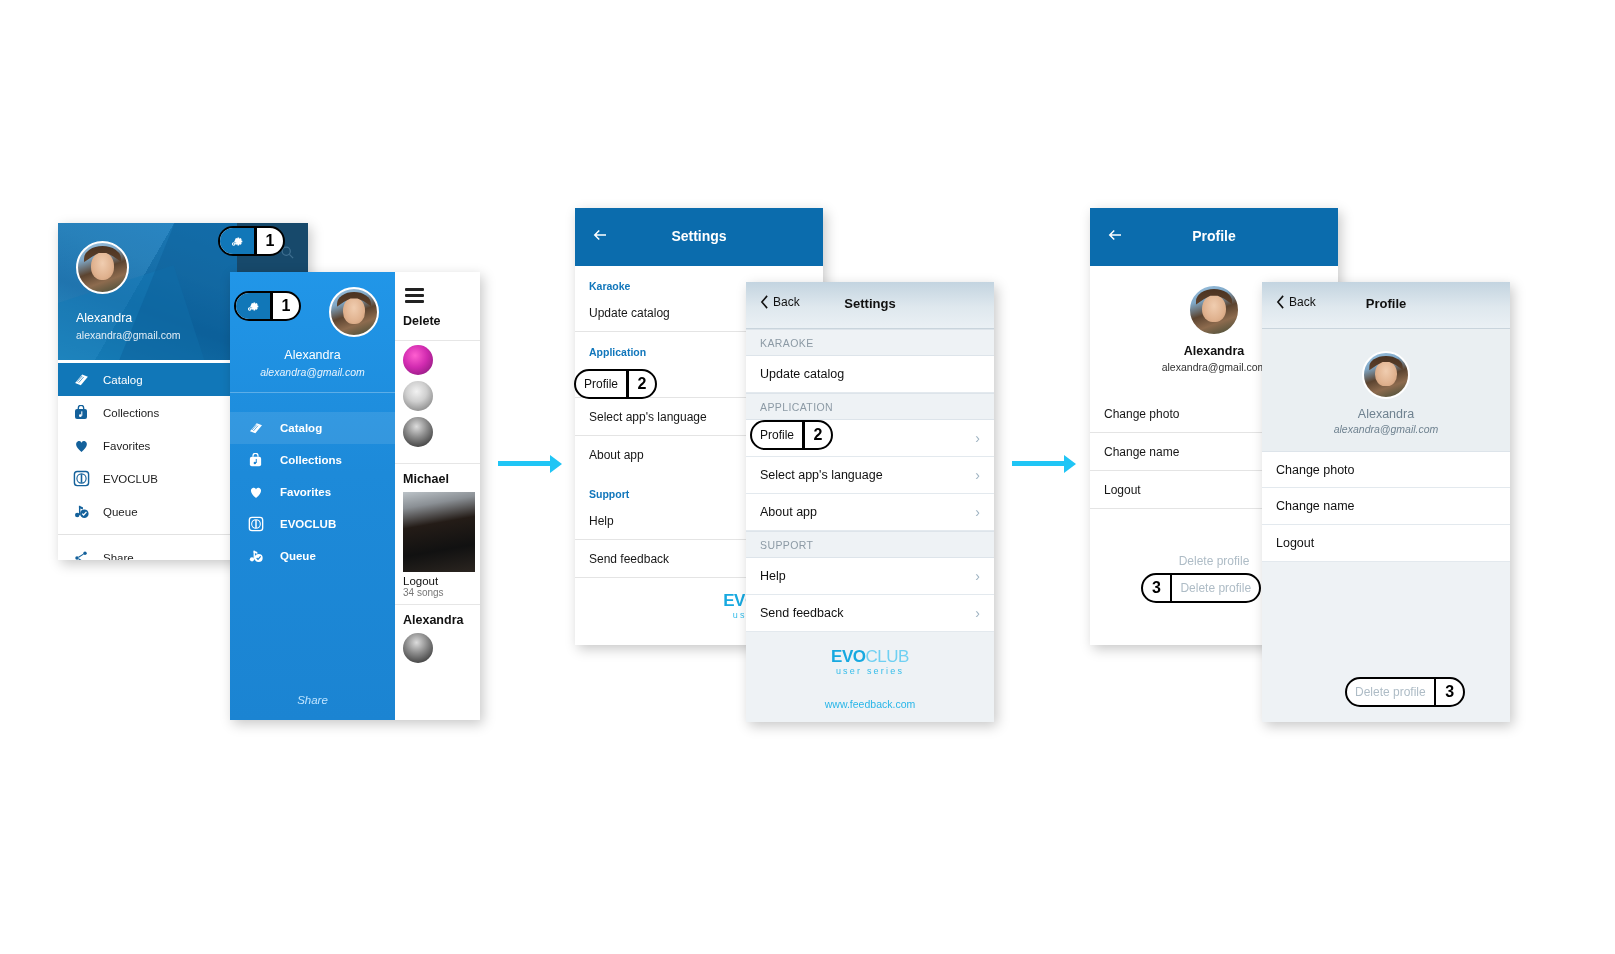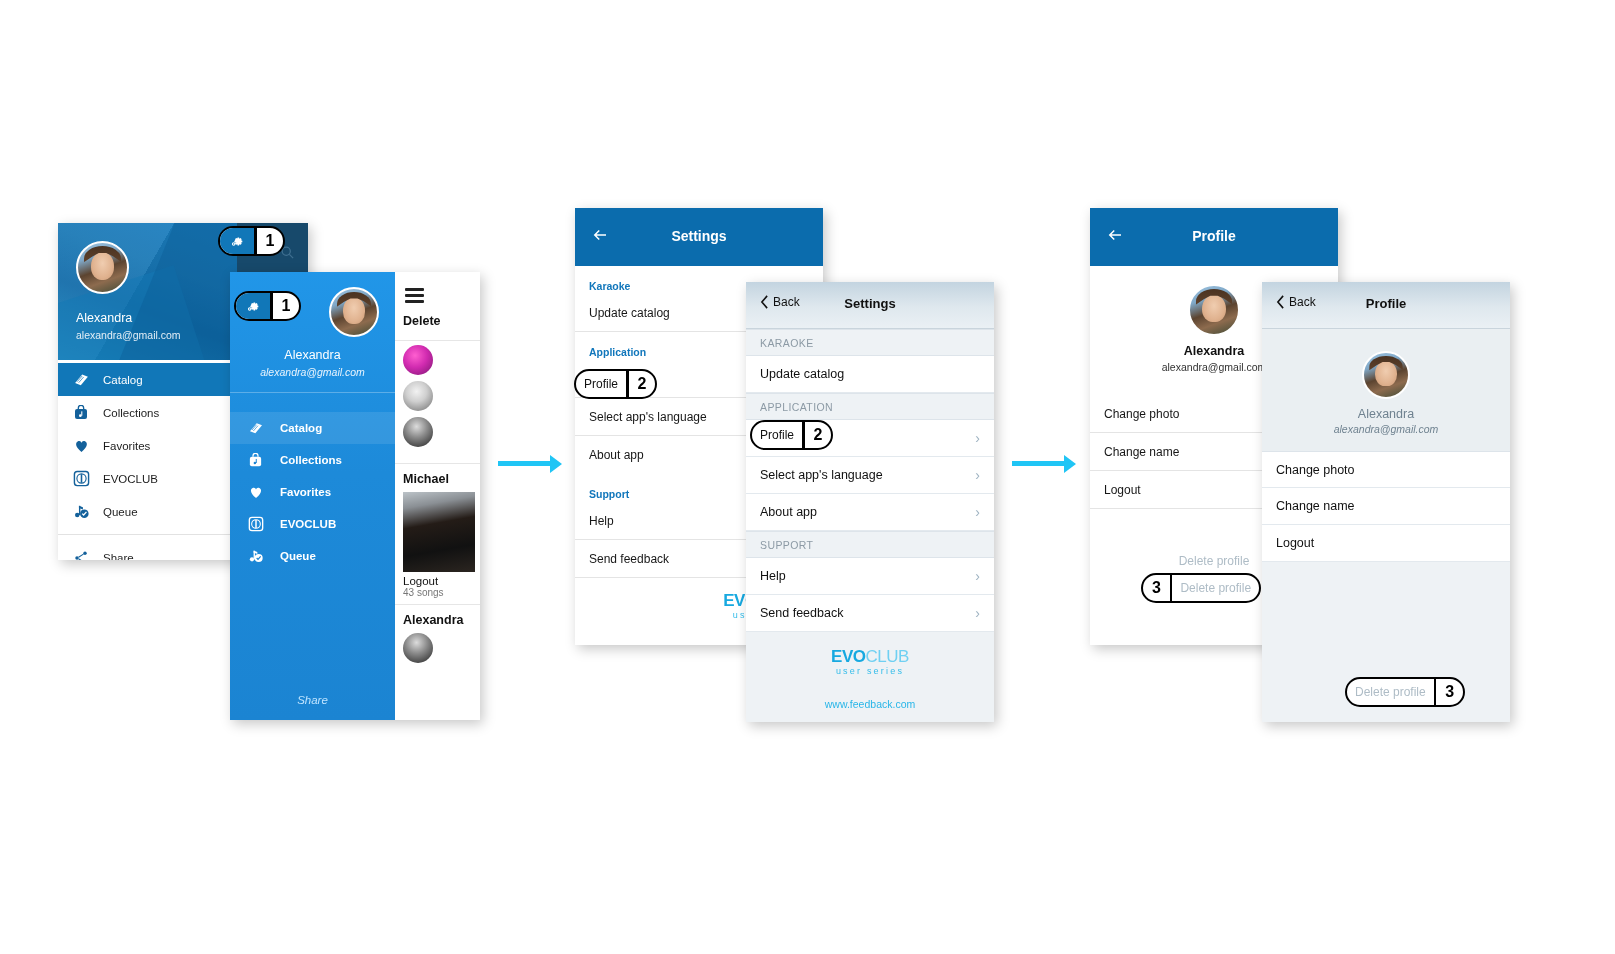"43 songs" div.artsub { text: 43 -> 34 }
